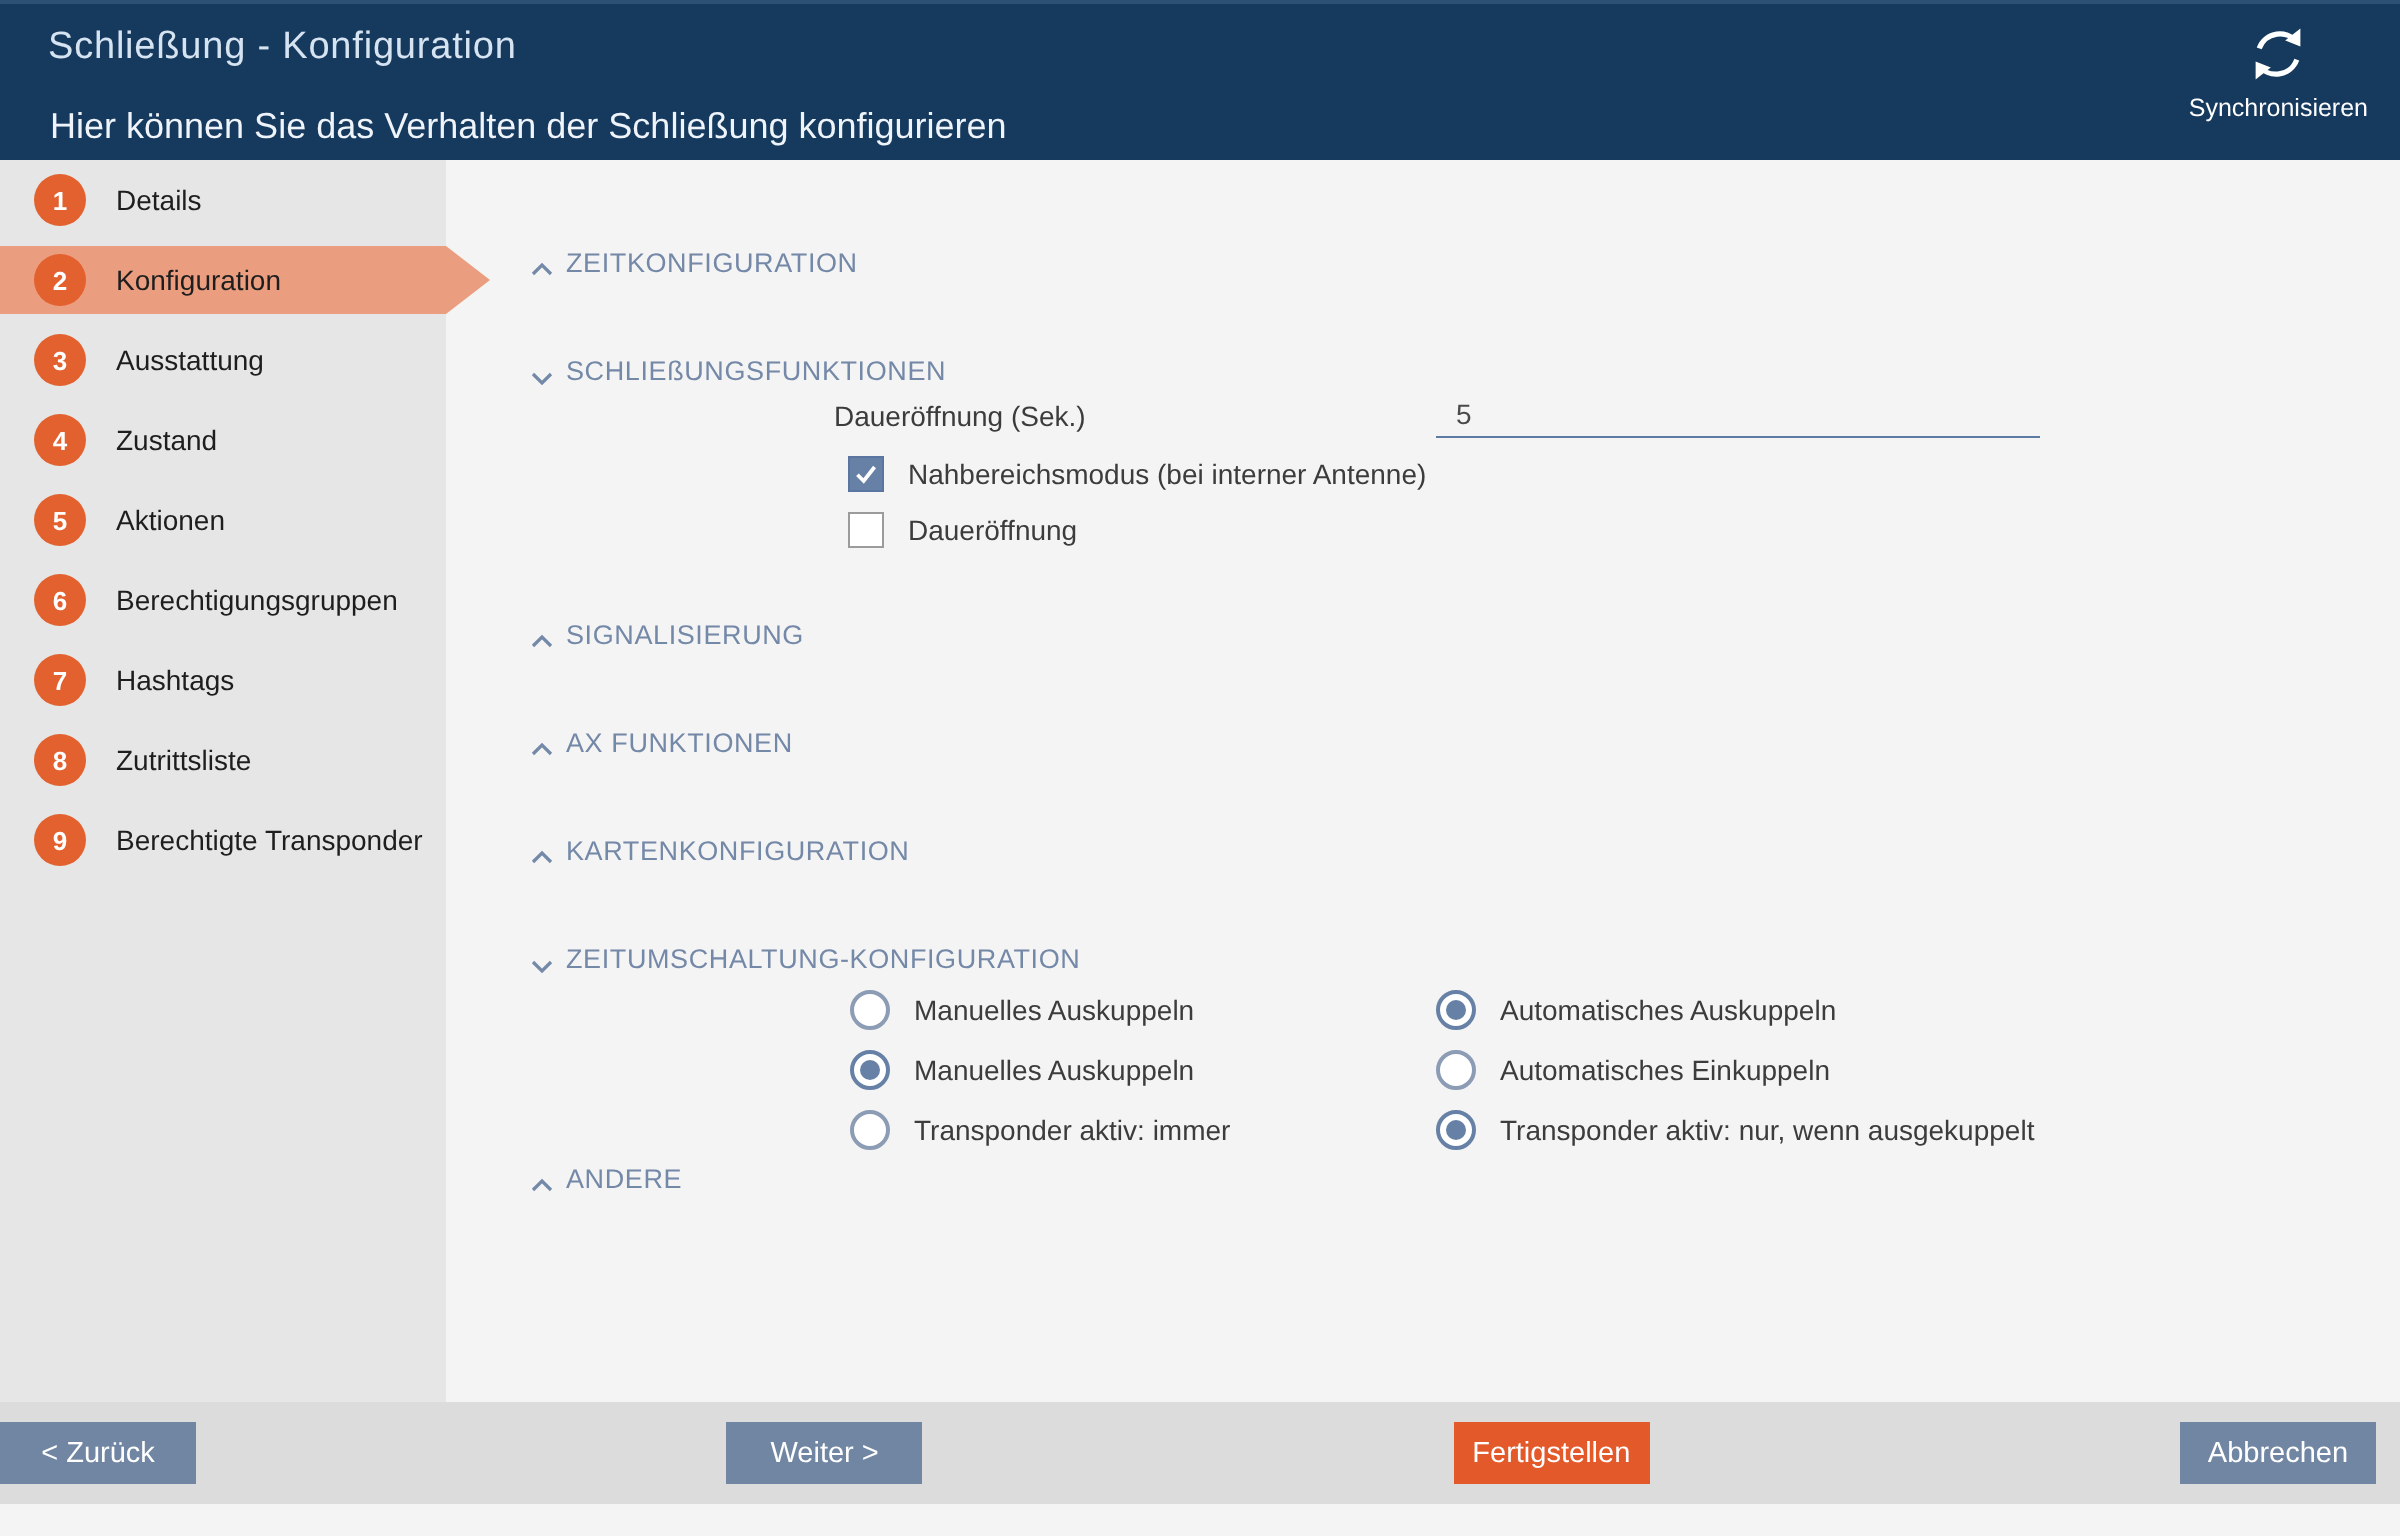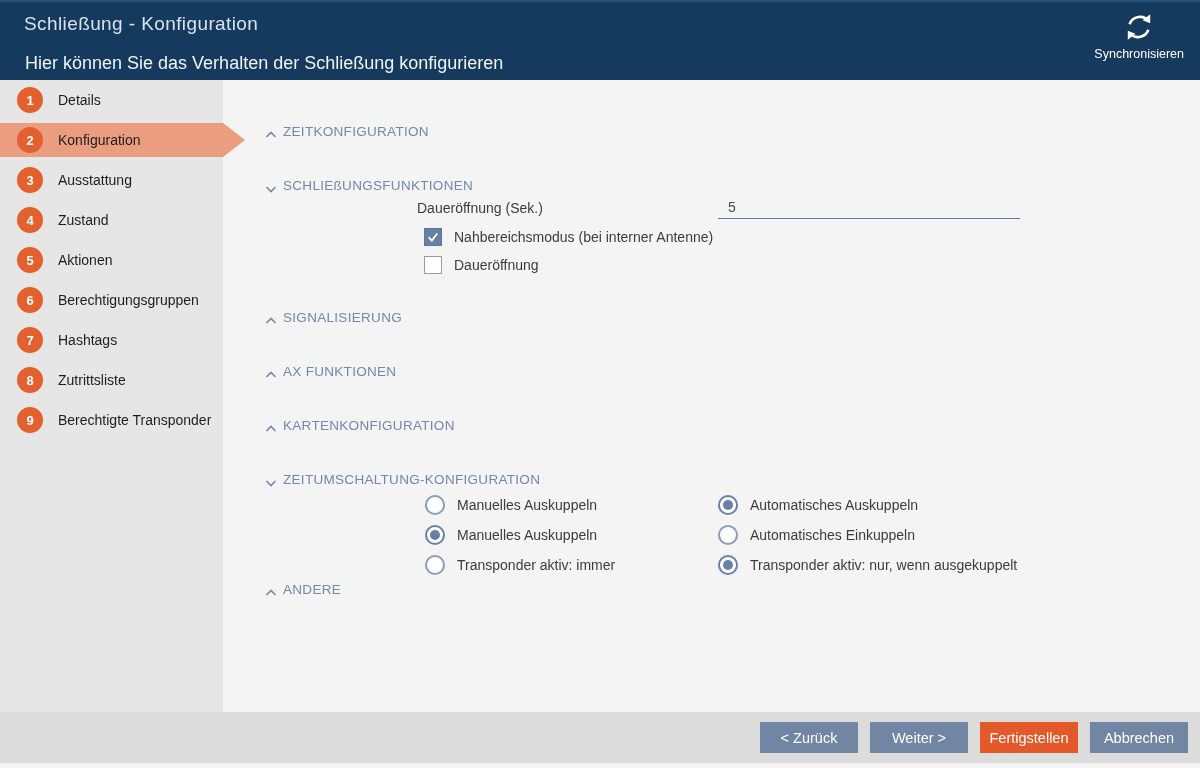"< Zurück" .footer { bottom: 5px -> 16px; justify-content: flex-end -> space-between }
